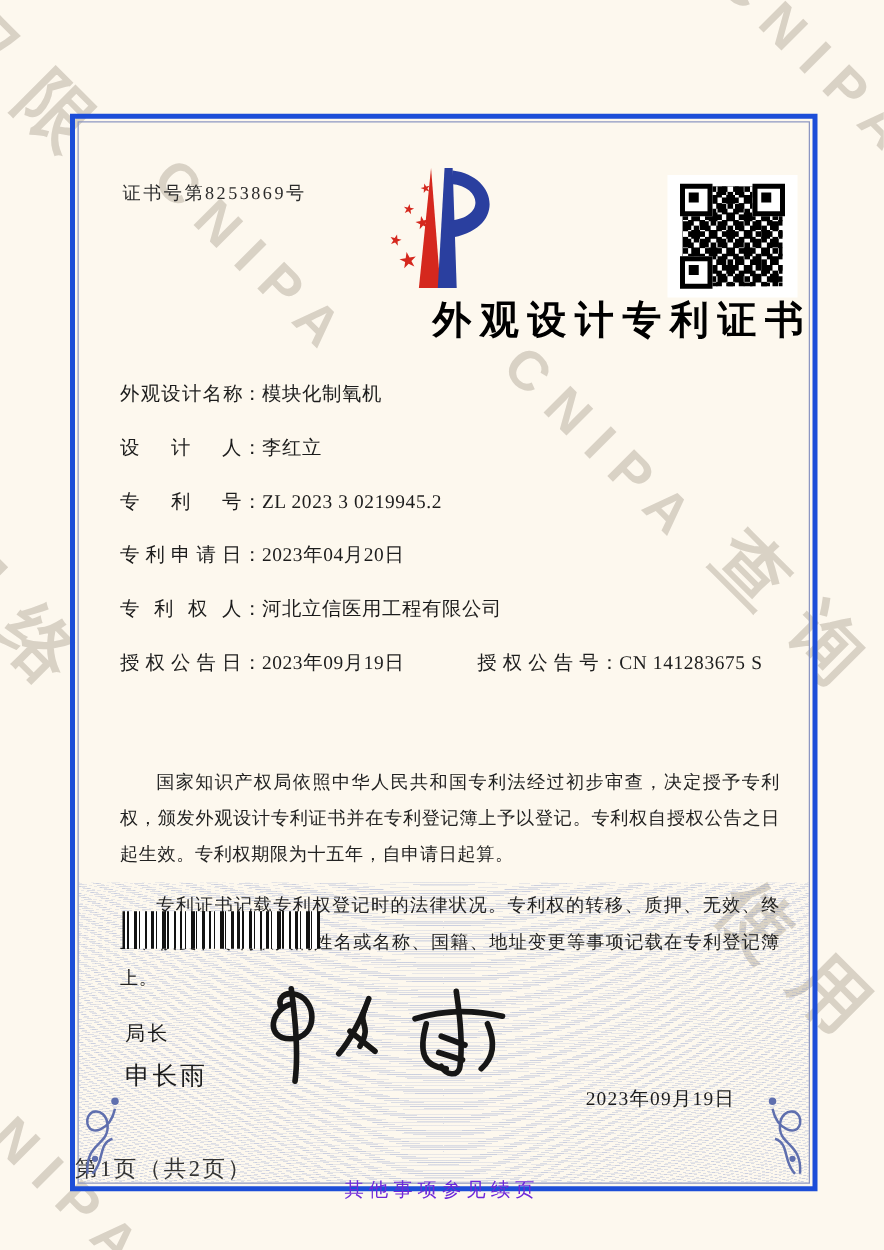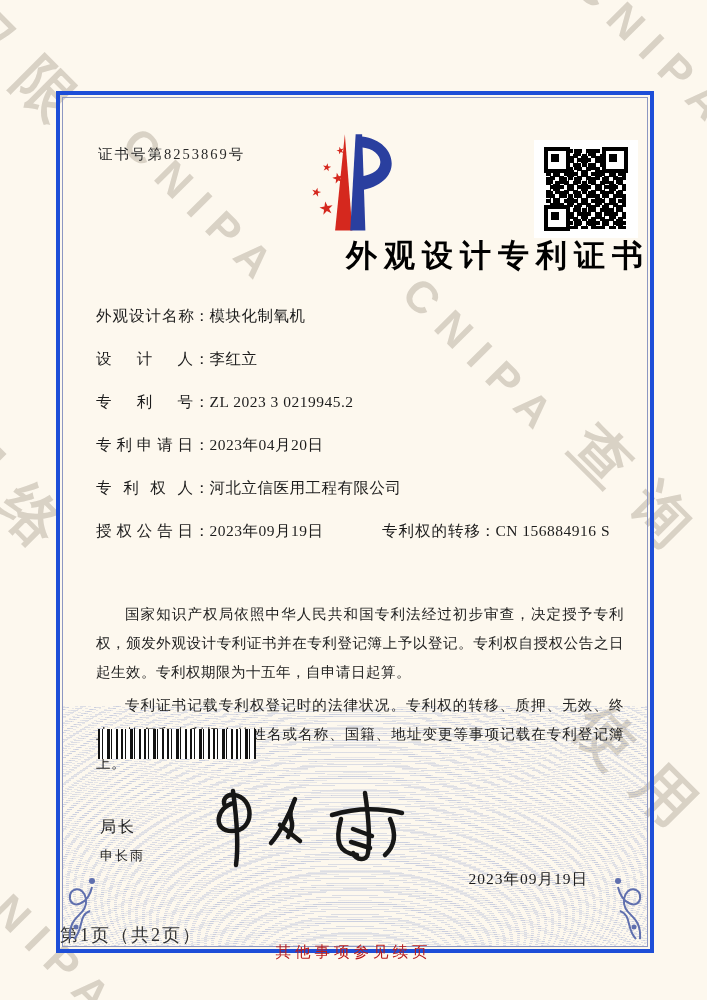"专利权的转移" span.lbl { text: 专利权的转移 -> 授权公告号 }
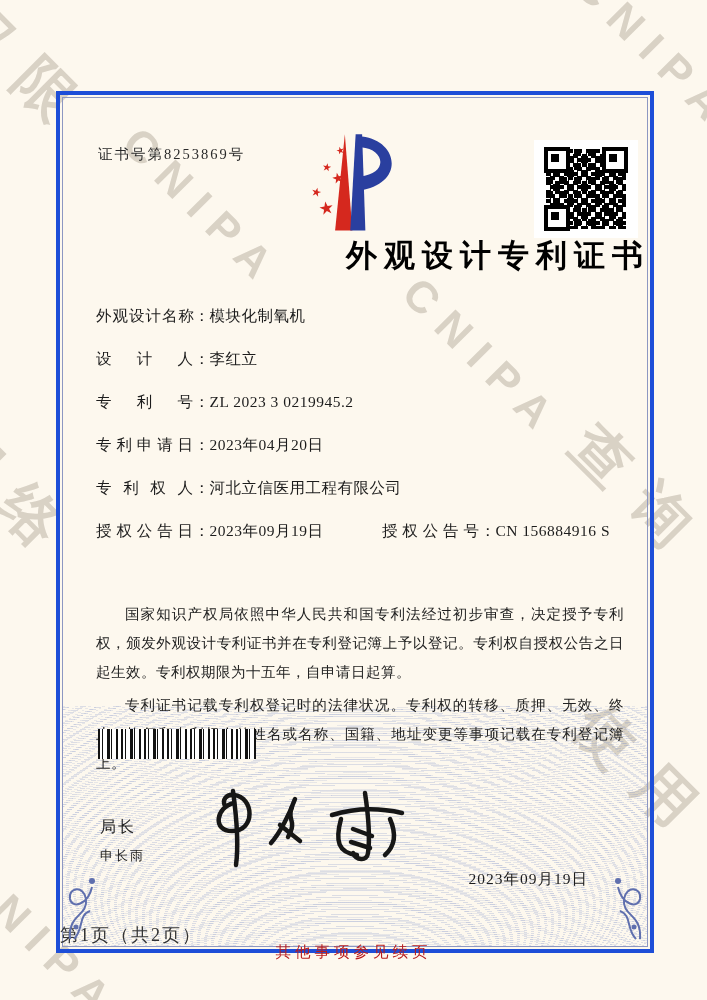"CN 156884916 S" span.val { text: 156884916 -> 141283675 }
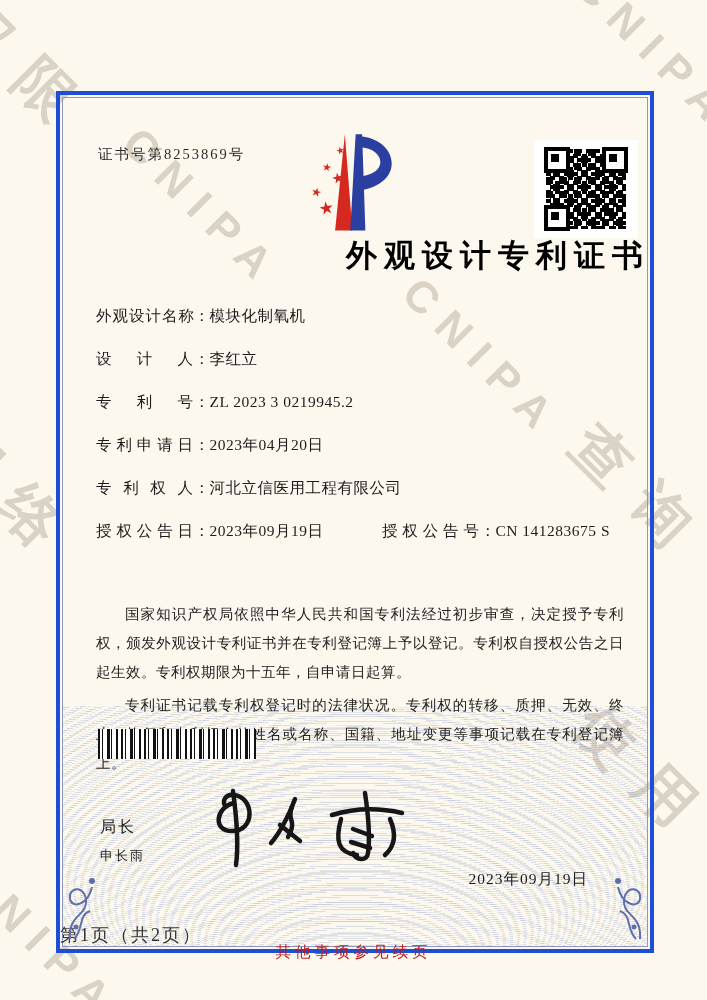"国家知识产权局依照中华人民共和国专利法经过初步审查，决定授予专利权，颁发外观设计" .body-text p { margin: 0 0 4px 0 -> 12px 0 4px 0 }
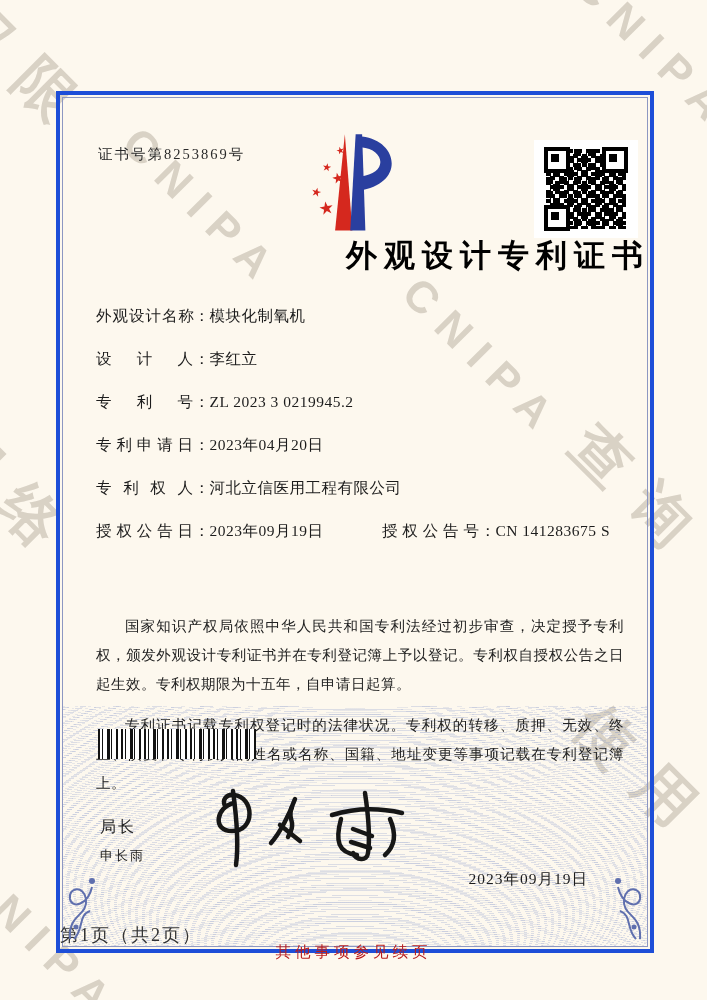"申长雨" .sig-name { font-size: 13px -> 20px }
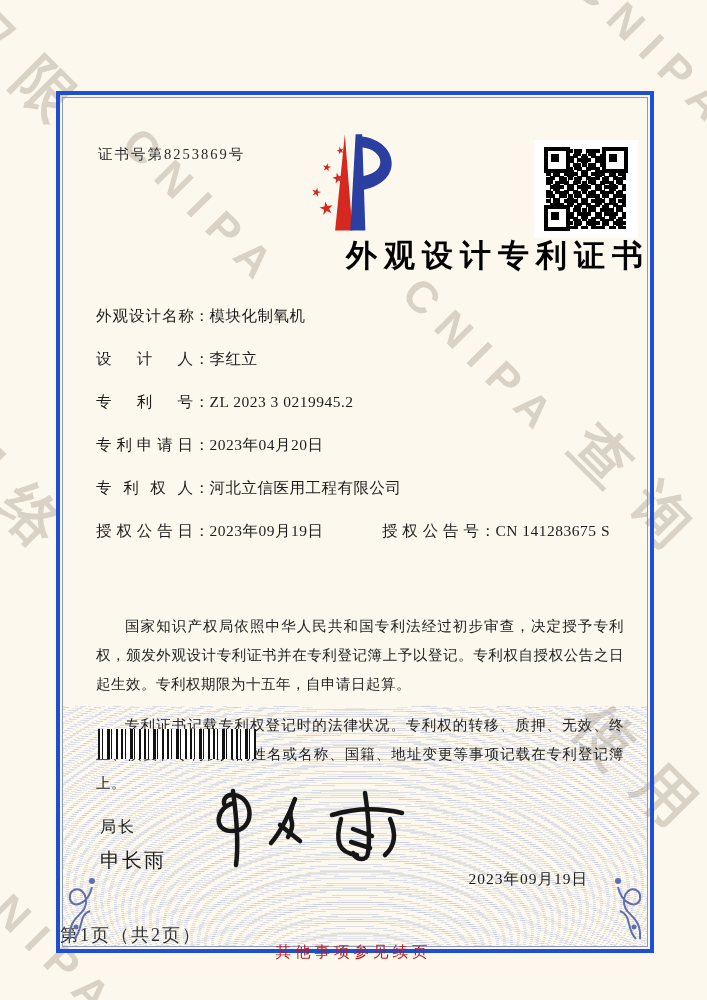"其他事项参见续页" .footer-note { color: #b91c1c -> #6d28d9 }
